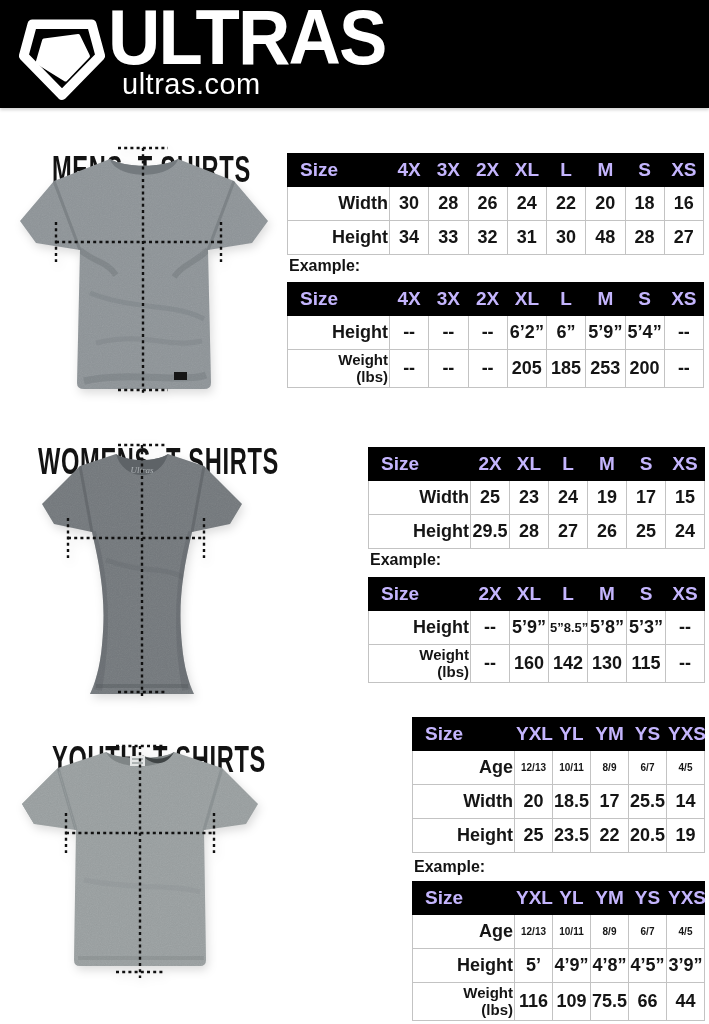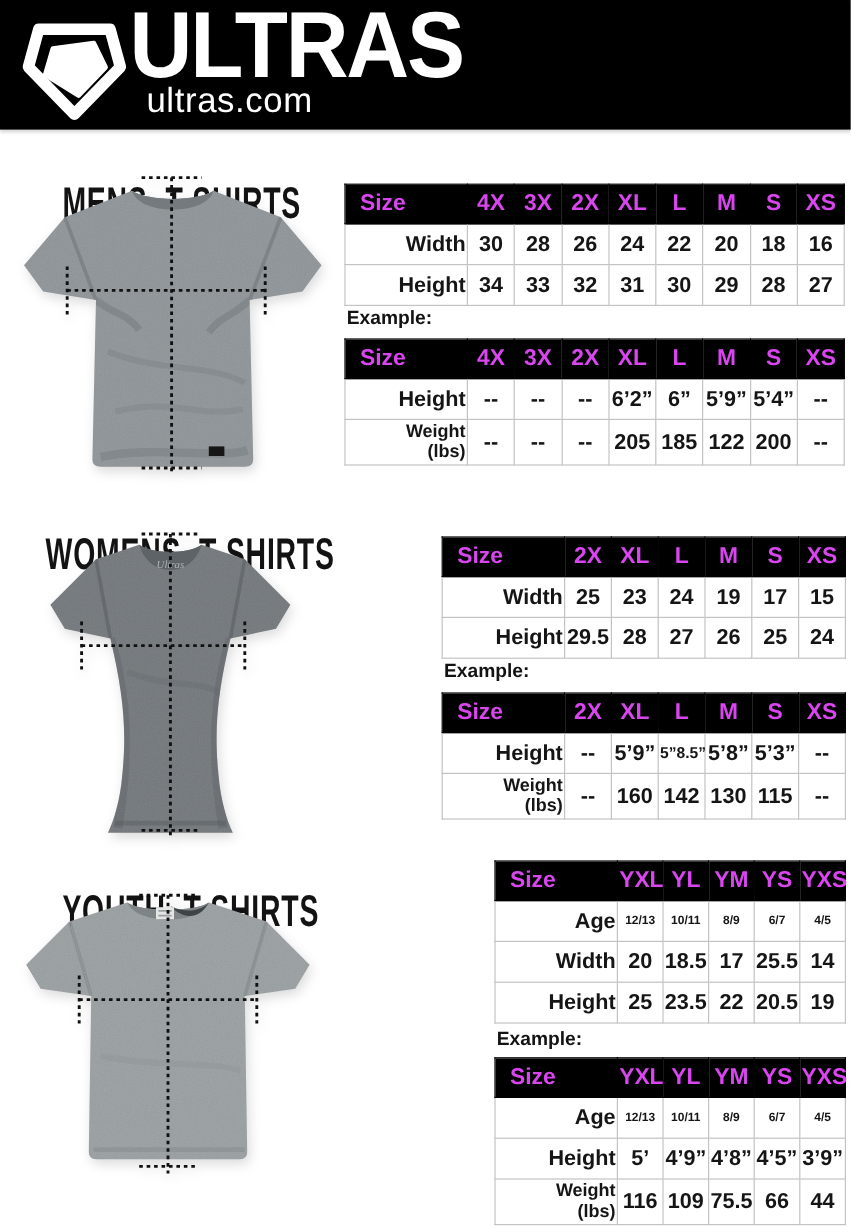"Size" table.tbl th { color: #d946ef -> #c4b5fd }
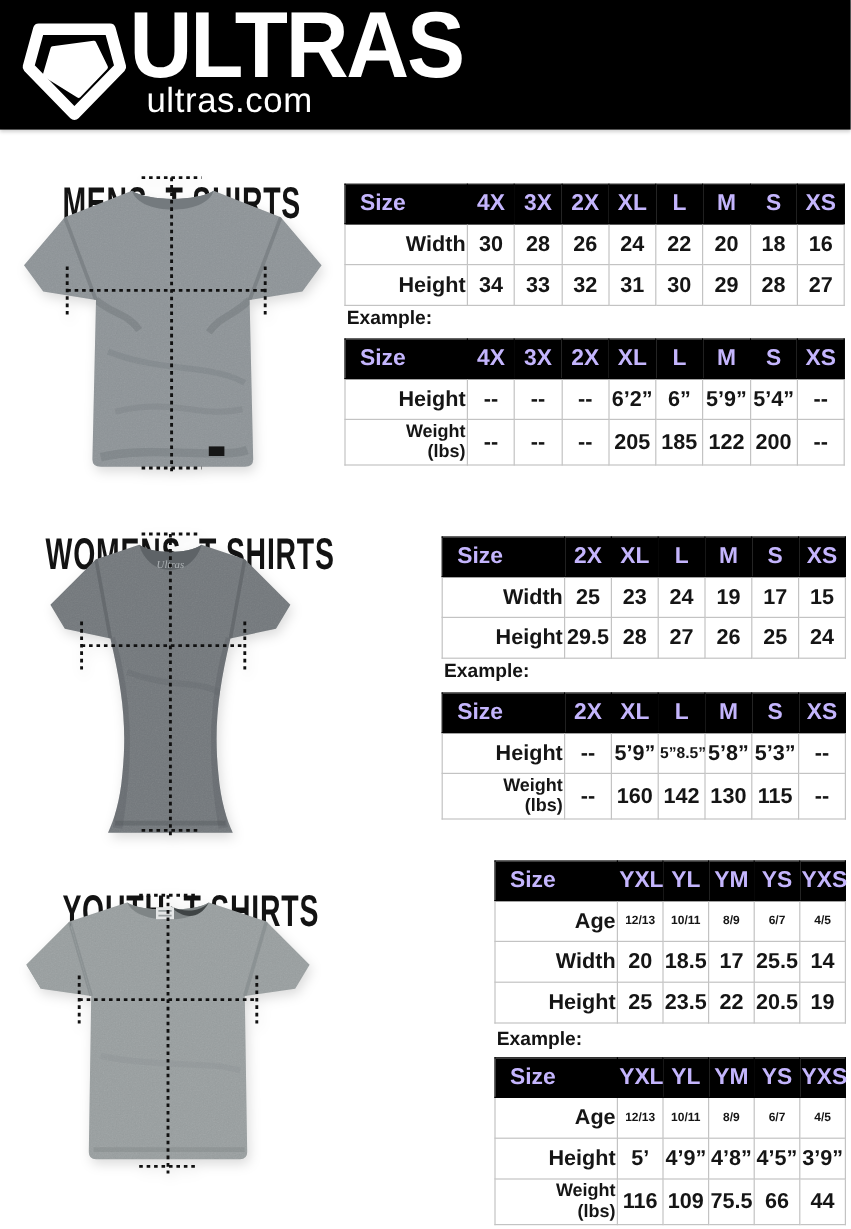"29" td { text: 29 -> 48 }
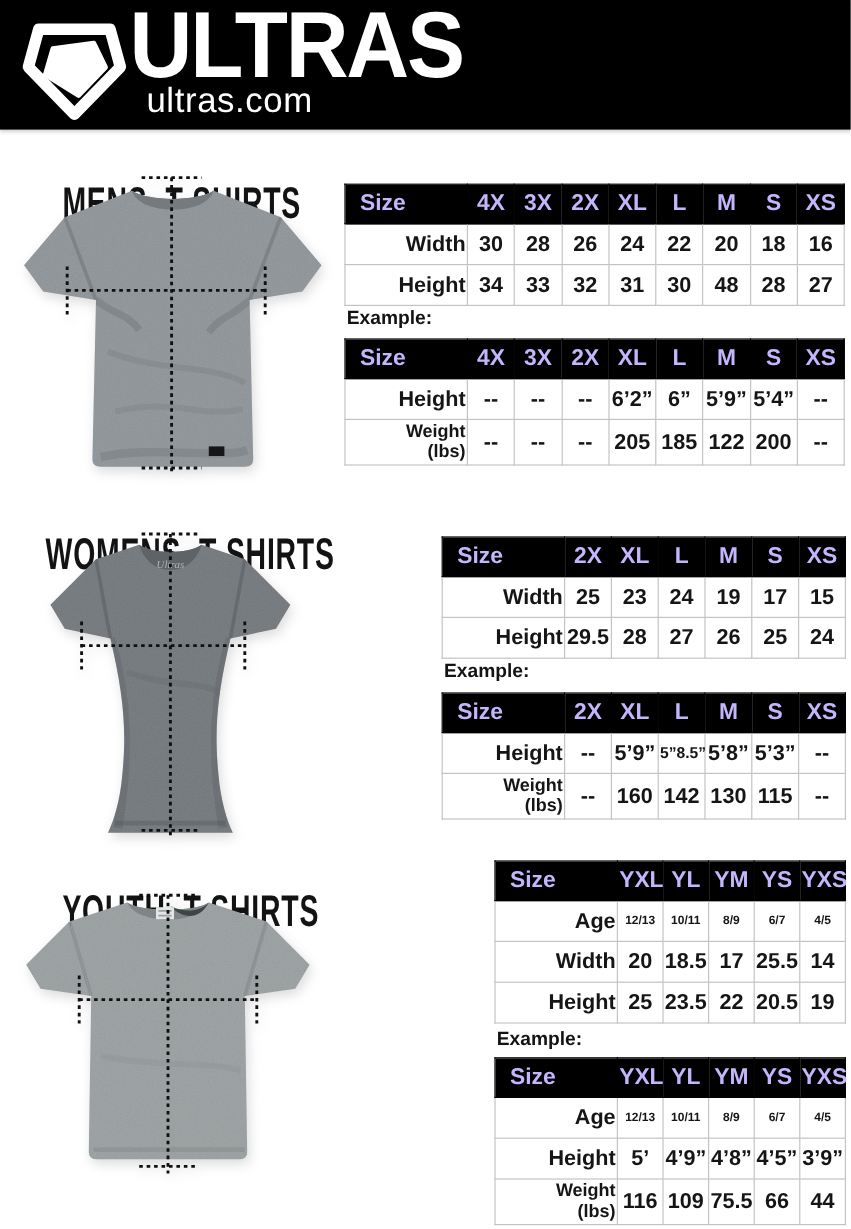"122" td { text: 122 -> 253 }
